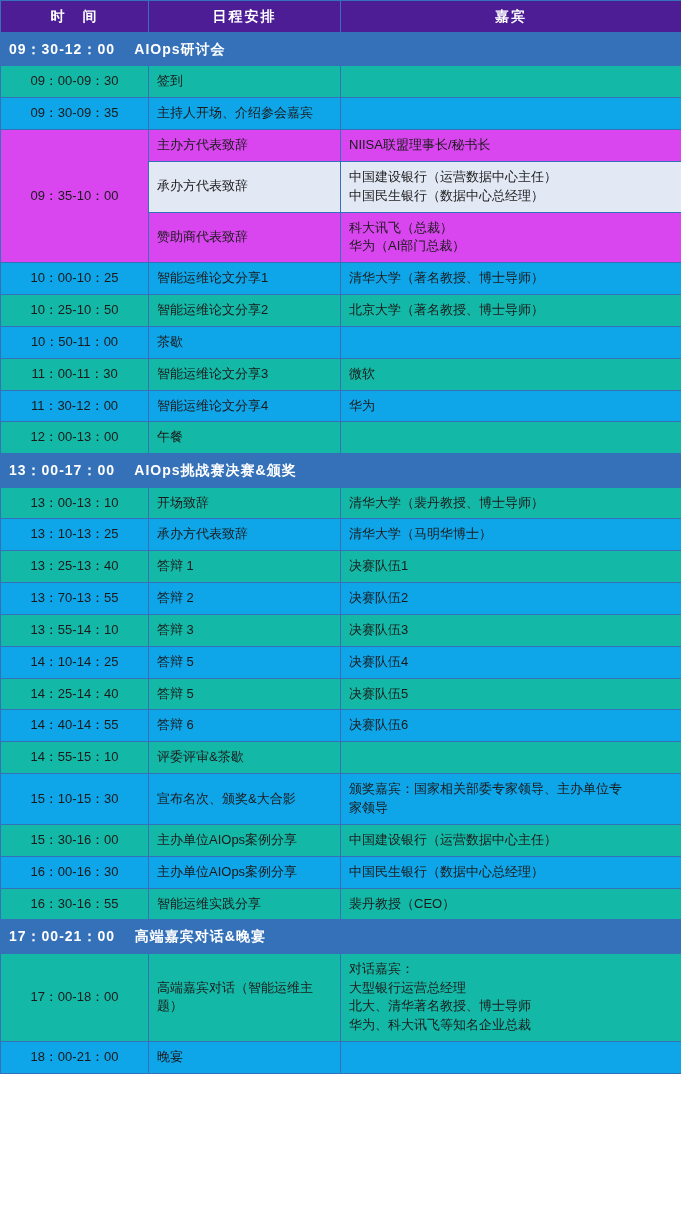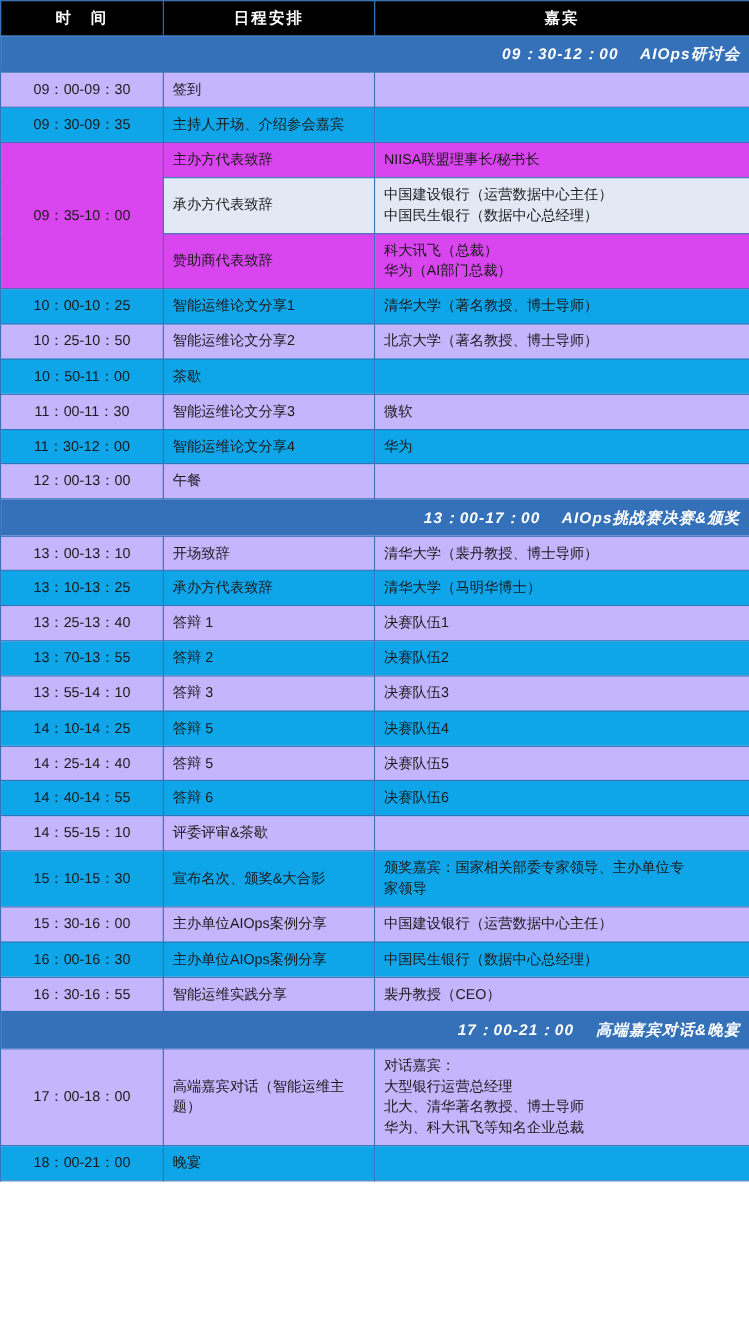"时 间" th.head { background: #000000 -> #4c1d95 }
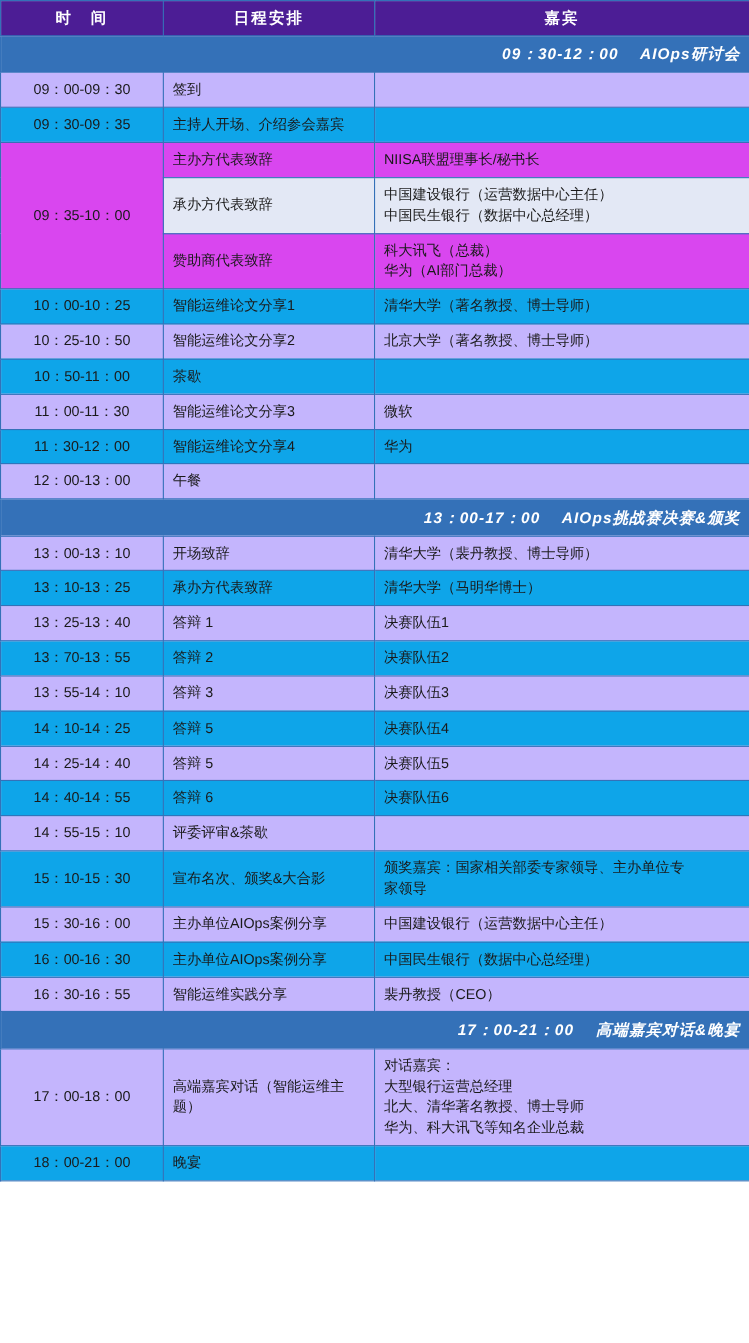"09：30-12：00 AIOps研讨会" tr.section td { font-style: italic -> none; text-align: right -> left }
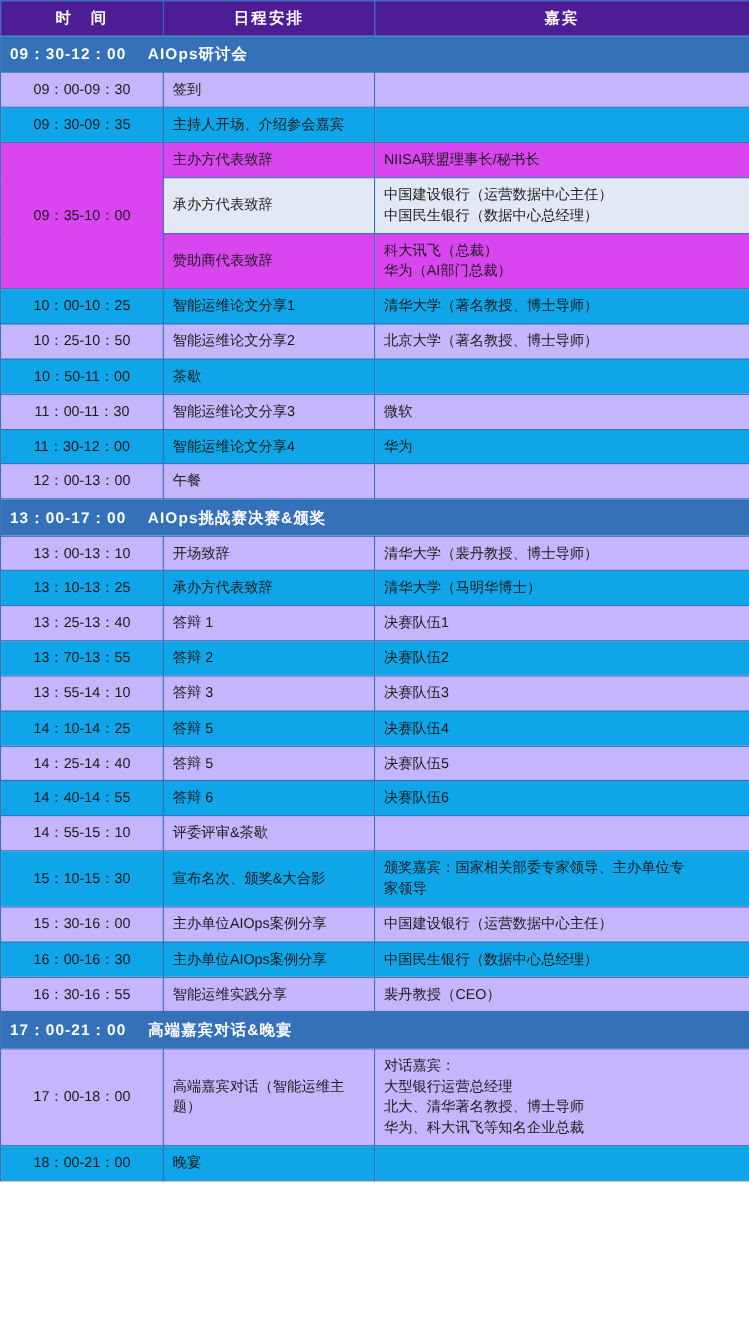"09：00-09：30" tr.plain td { background: #c4b5fd -> #14b8a6 }
